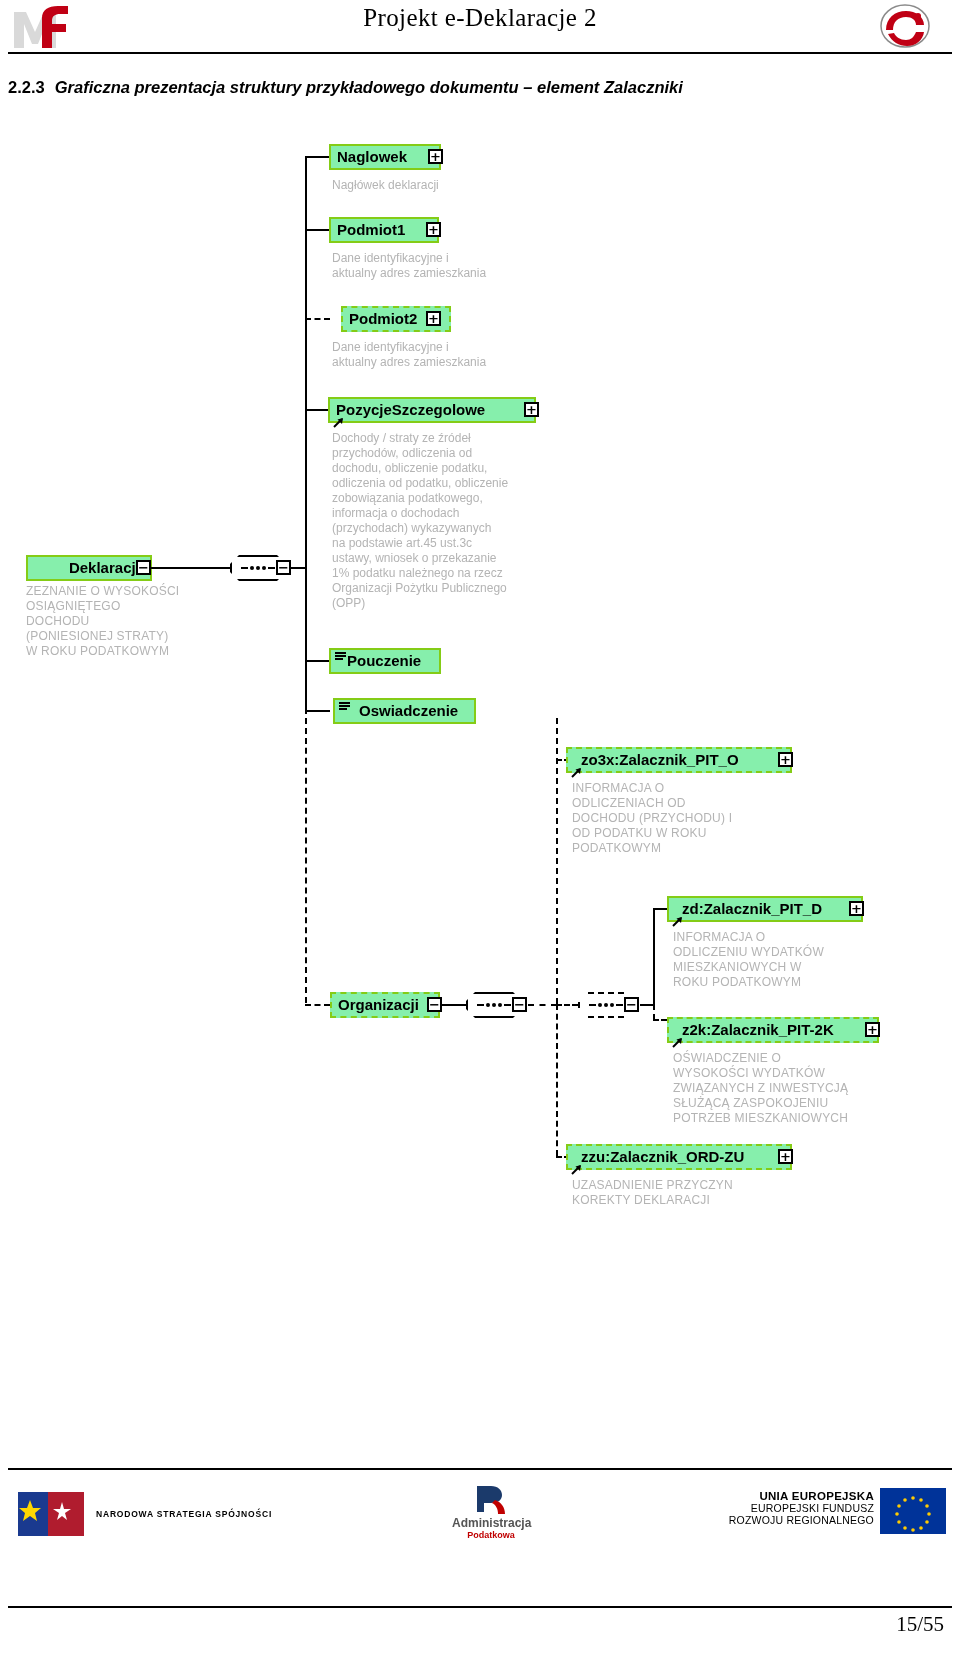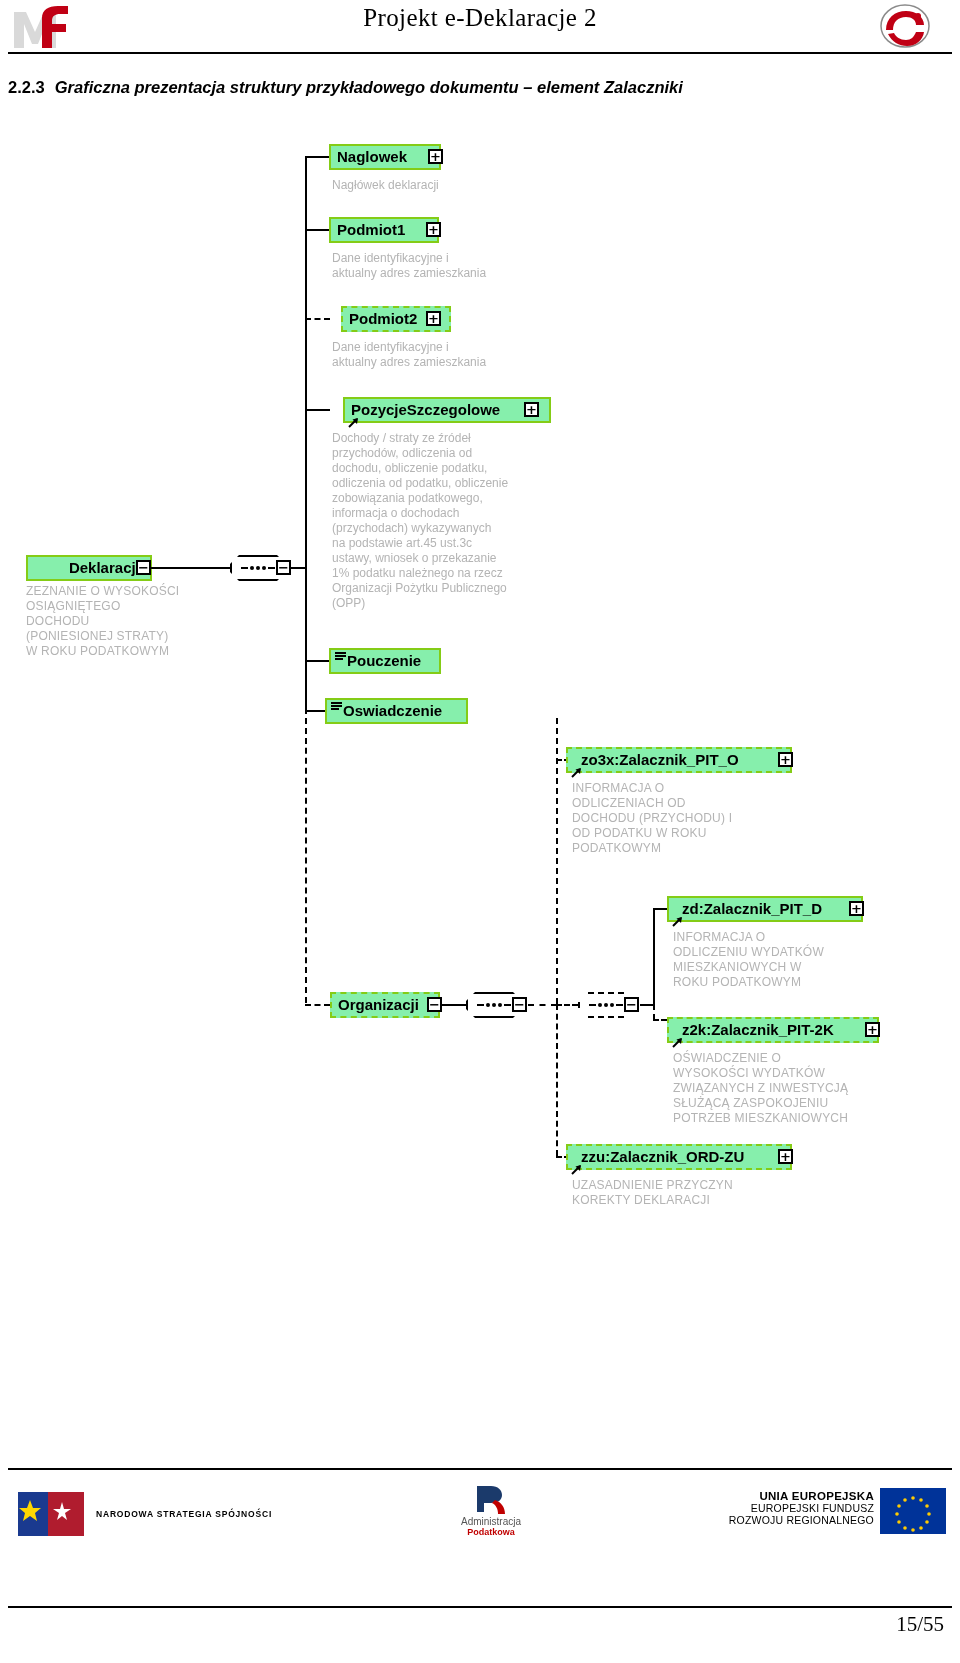"PozycjeSzczegolowe" div.node { left: 343px -> 328px }
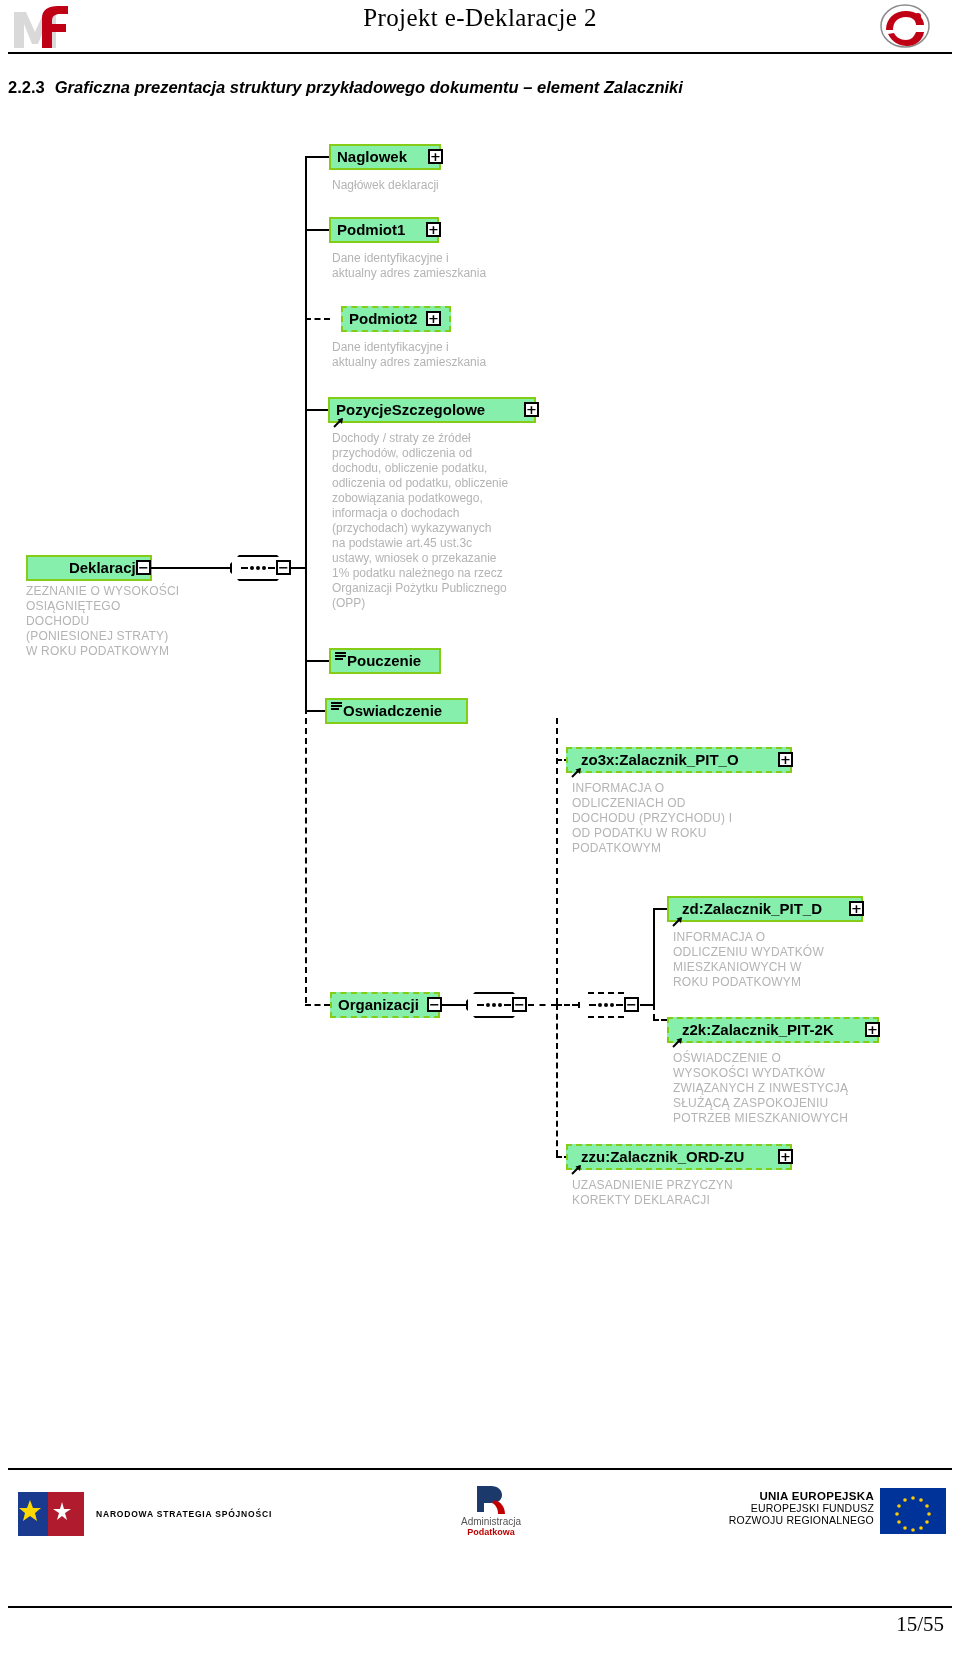"Oswiadczenie" div.node { left: 325px -> 333px; padding-left: 16px -> 24px }
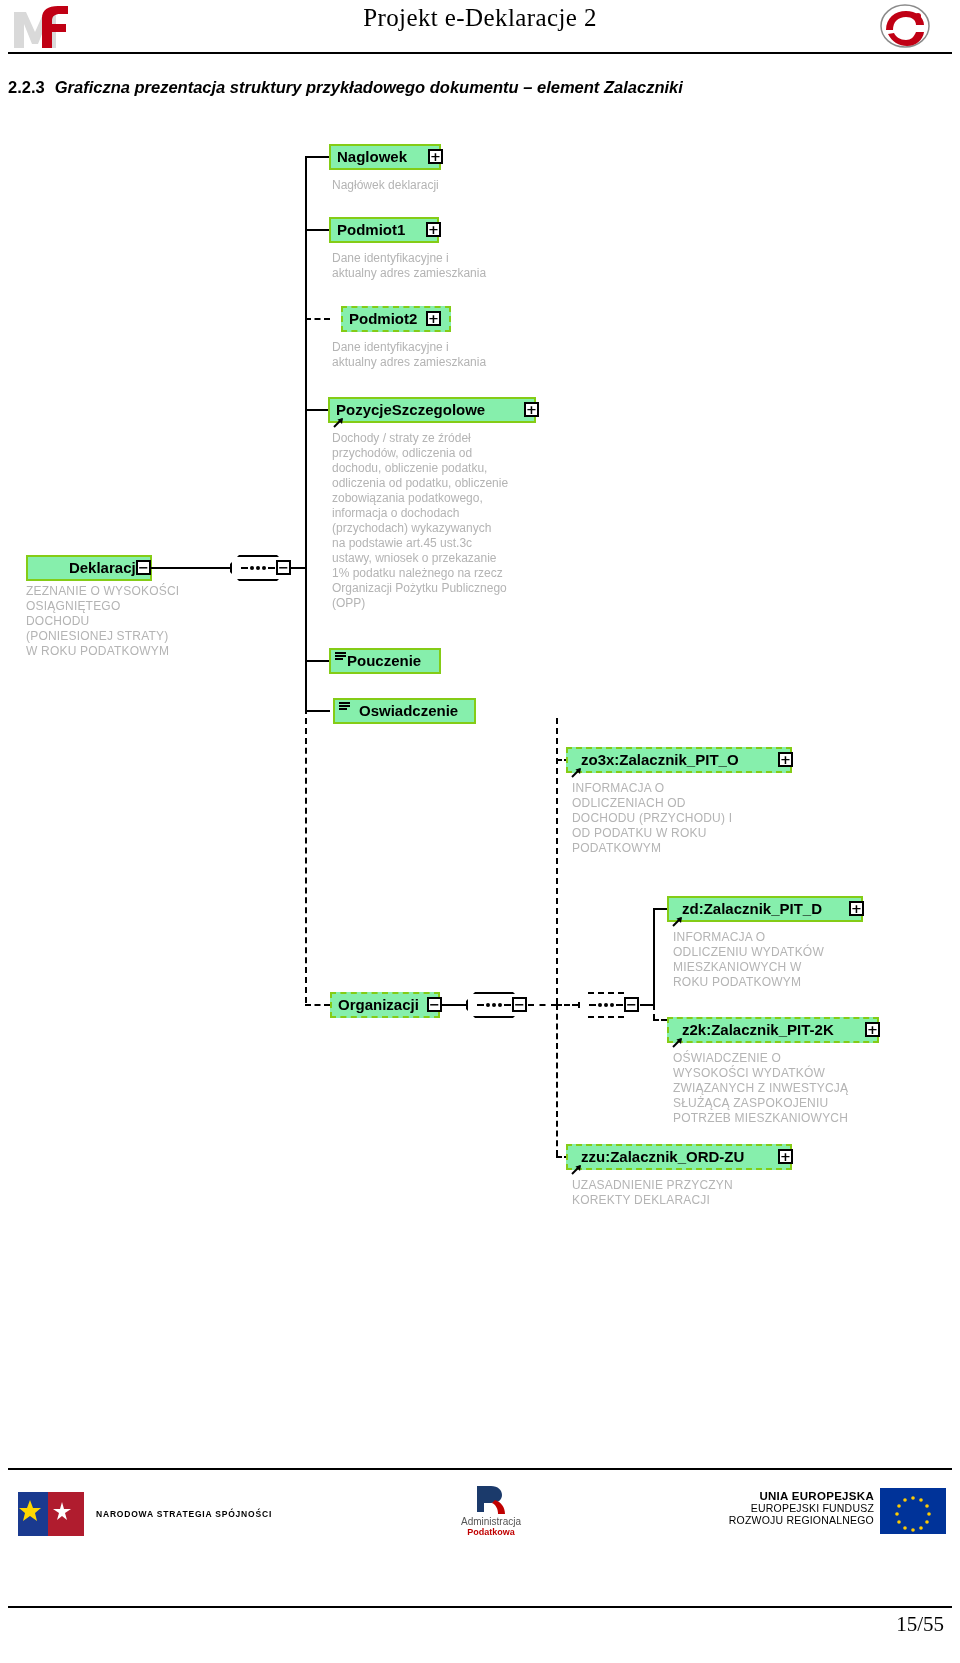"Administracja" #admin-text1 { font-size: 10px -> 12px; font-weight: normal -> bold }
